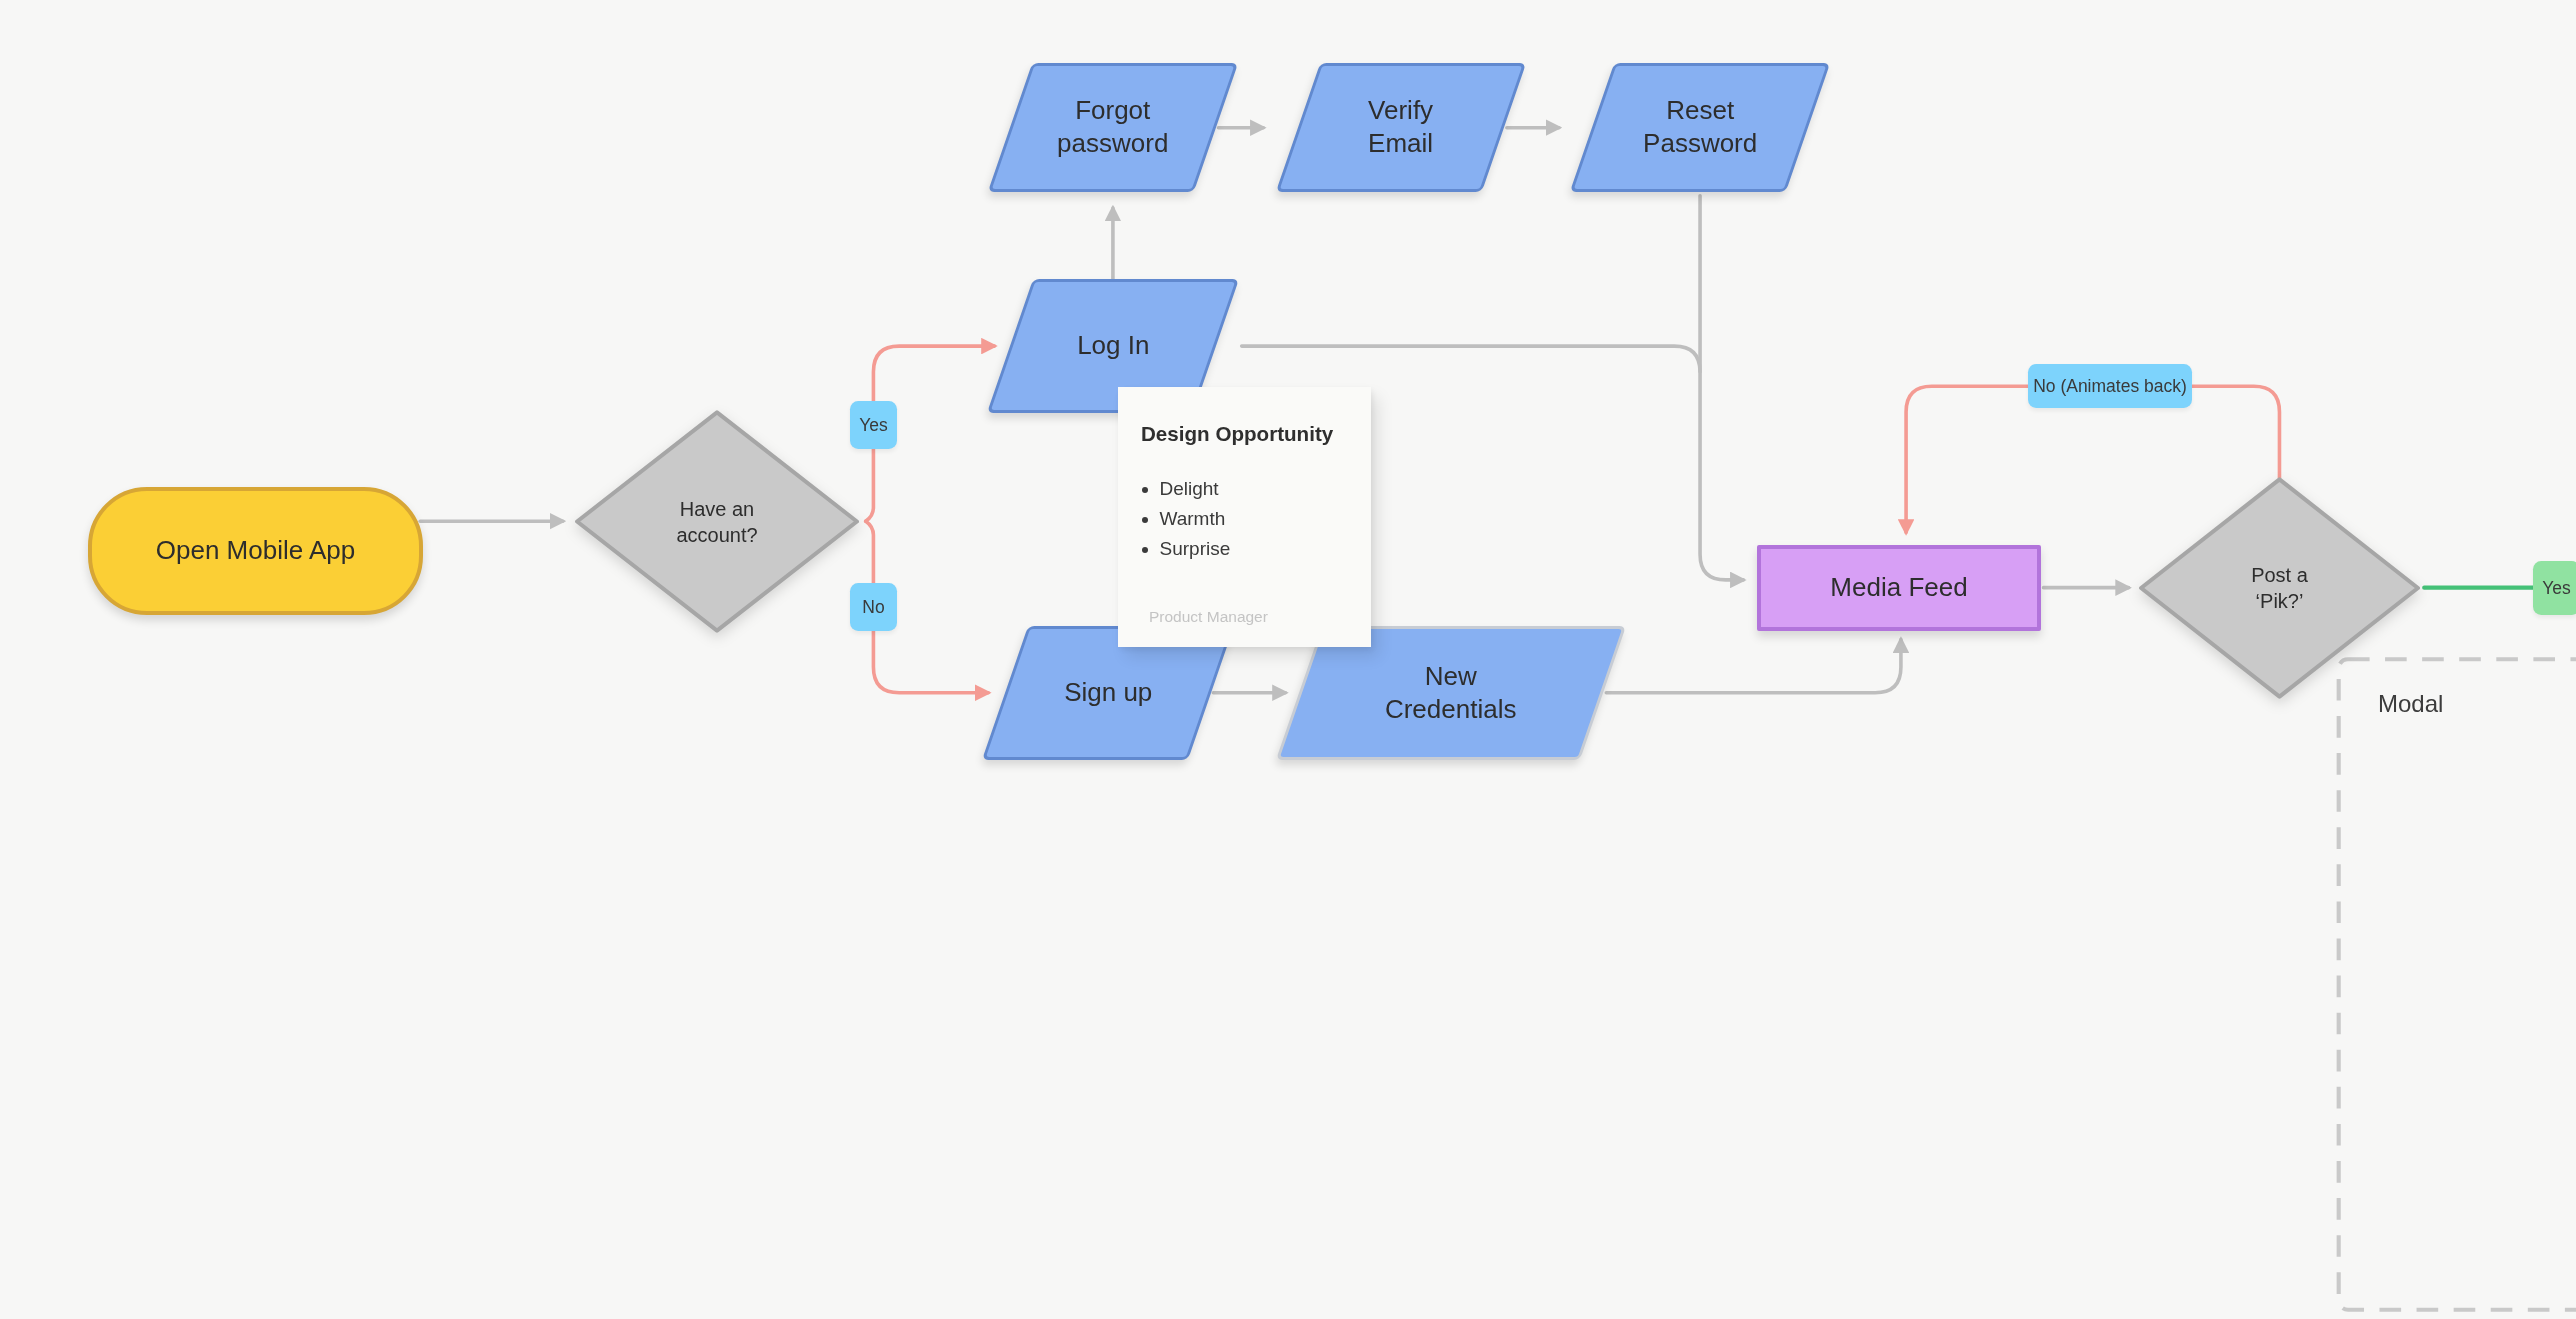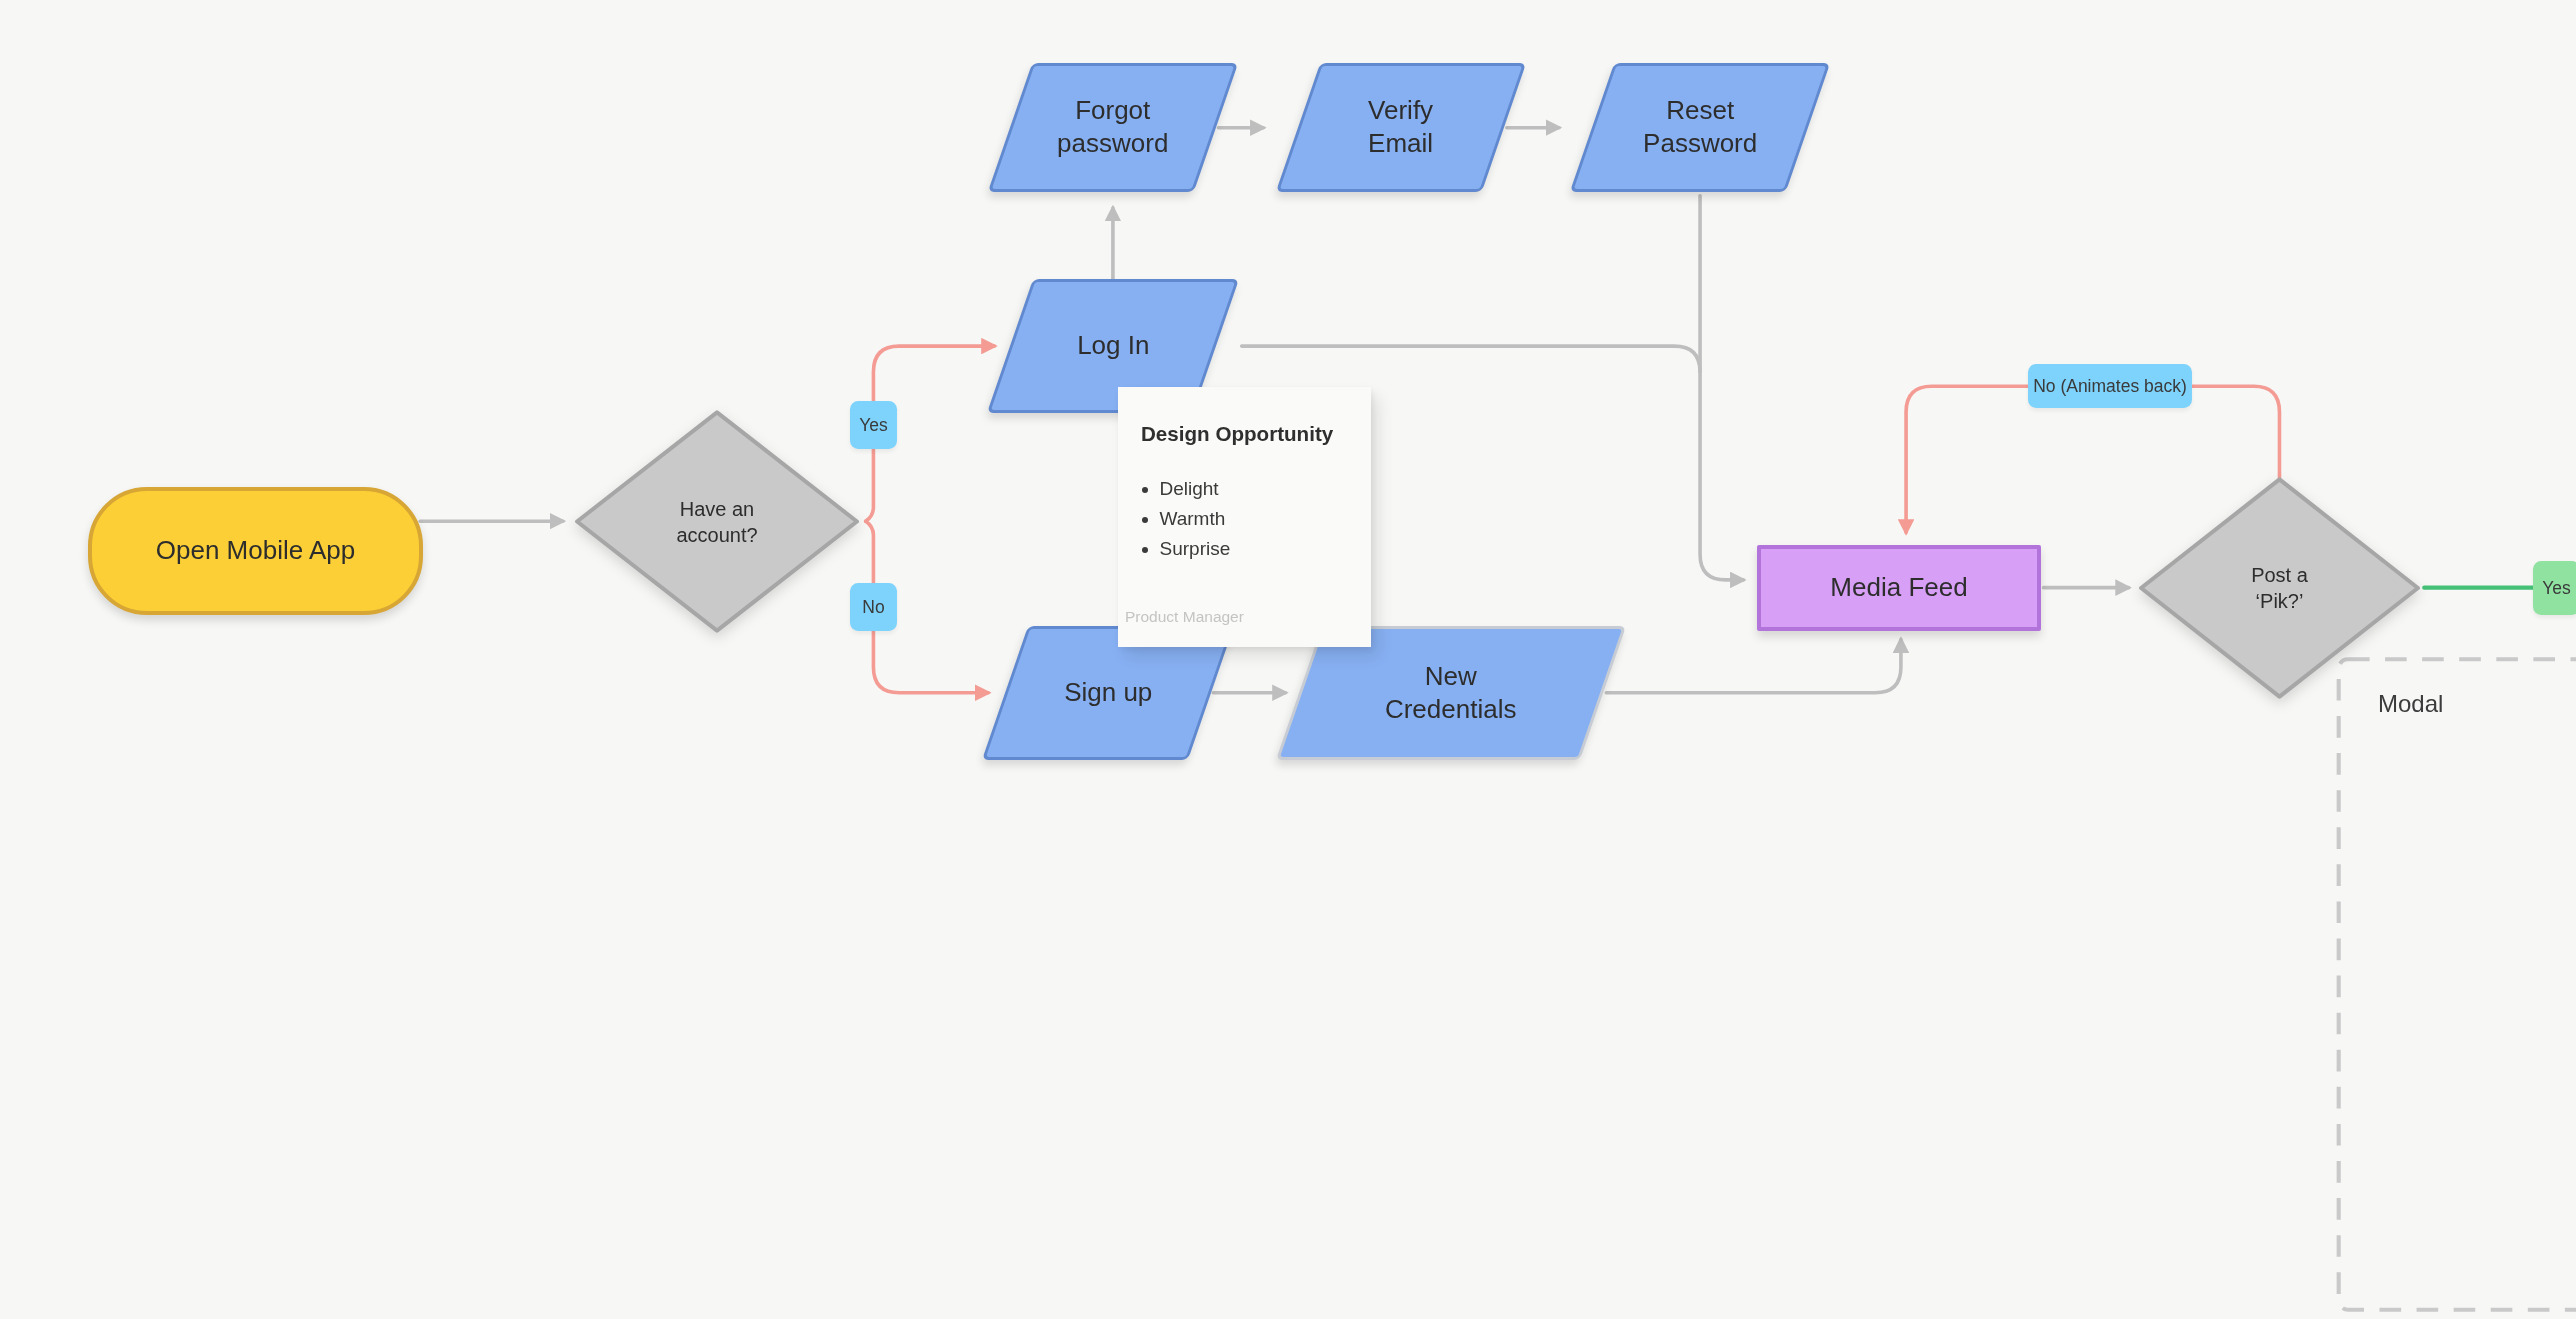"Product Manager" .sticky .author { left: 7px -> 31px }
